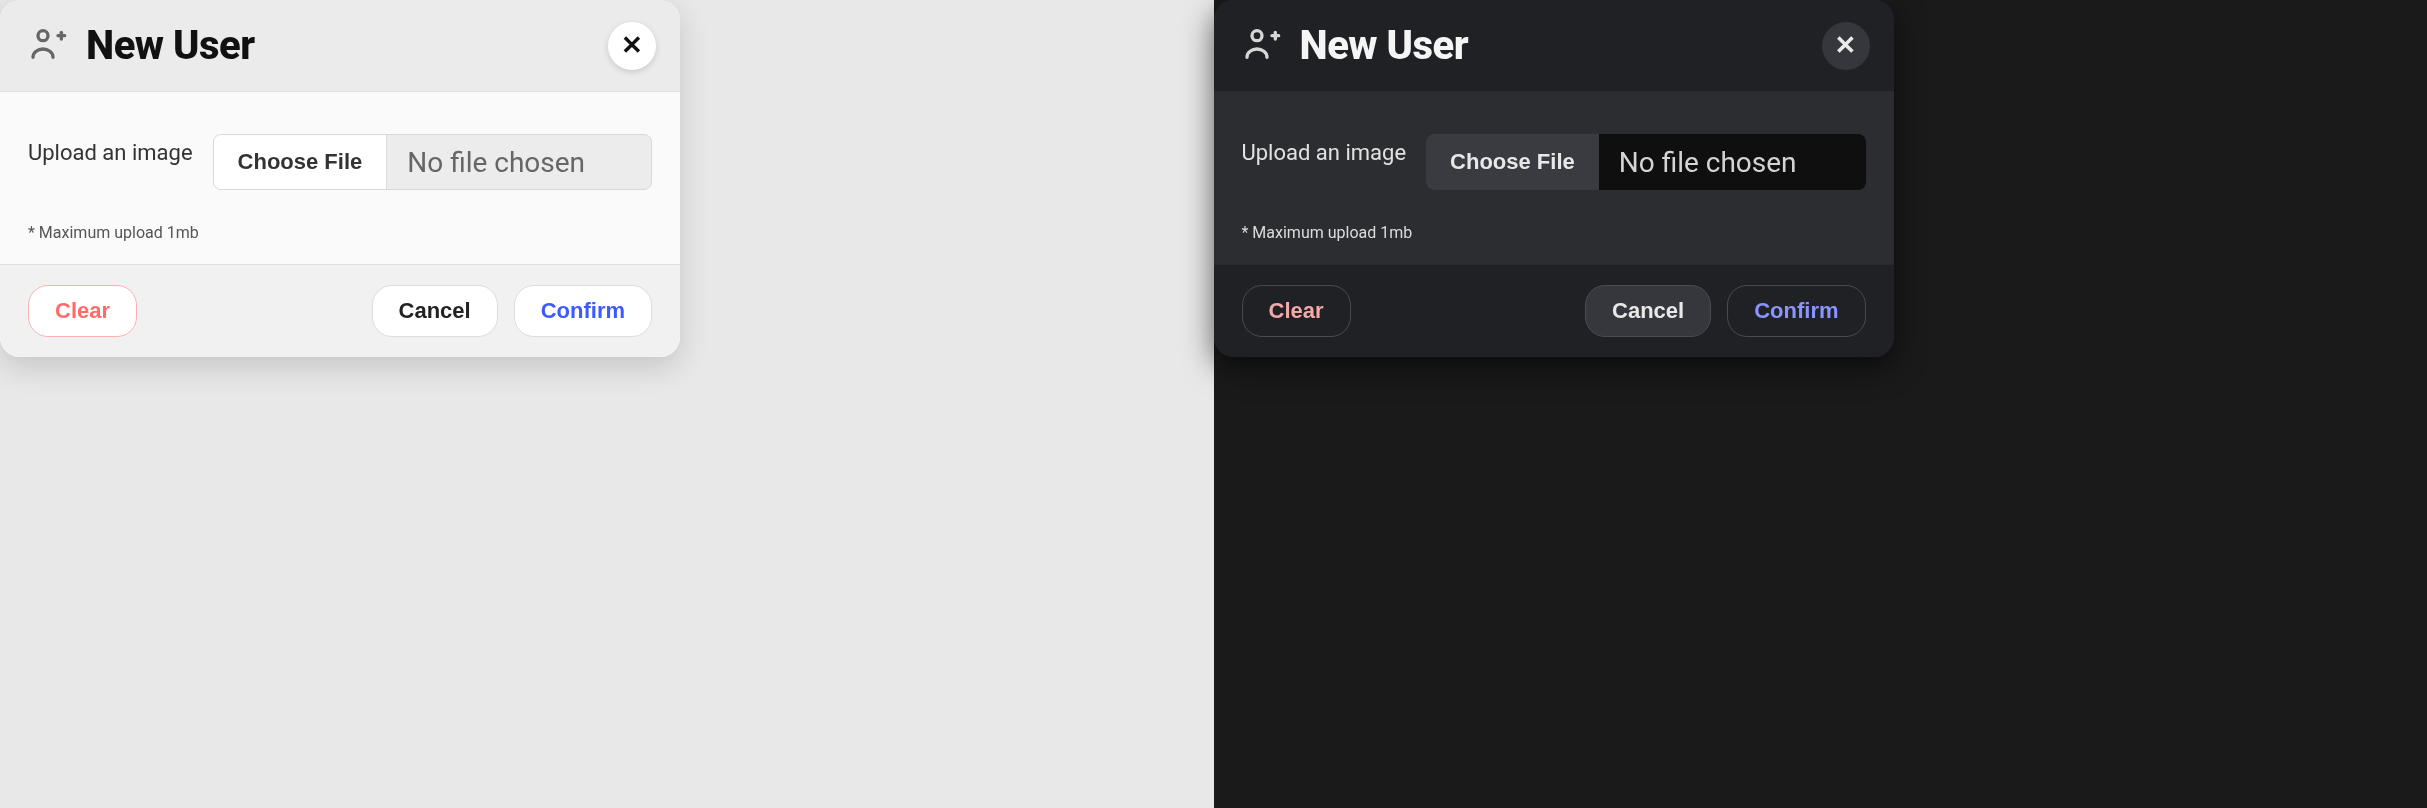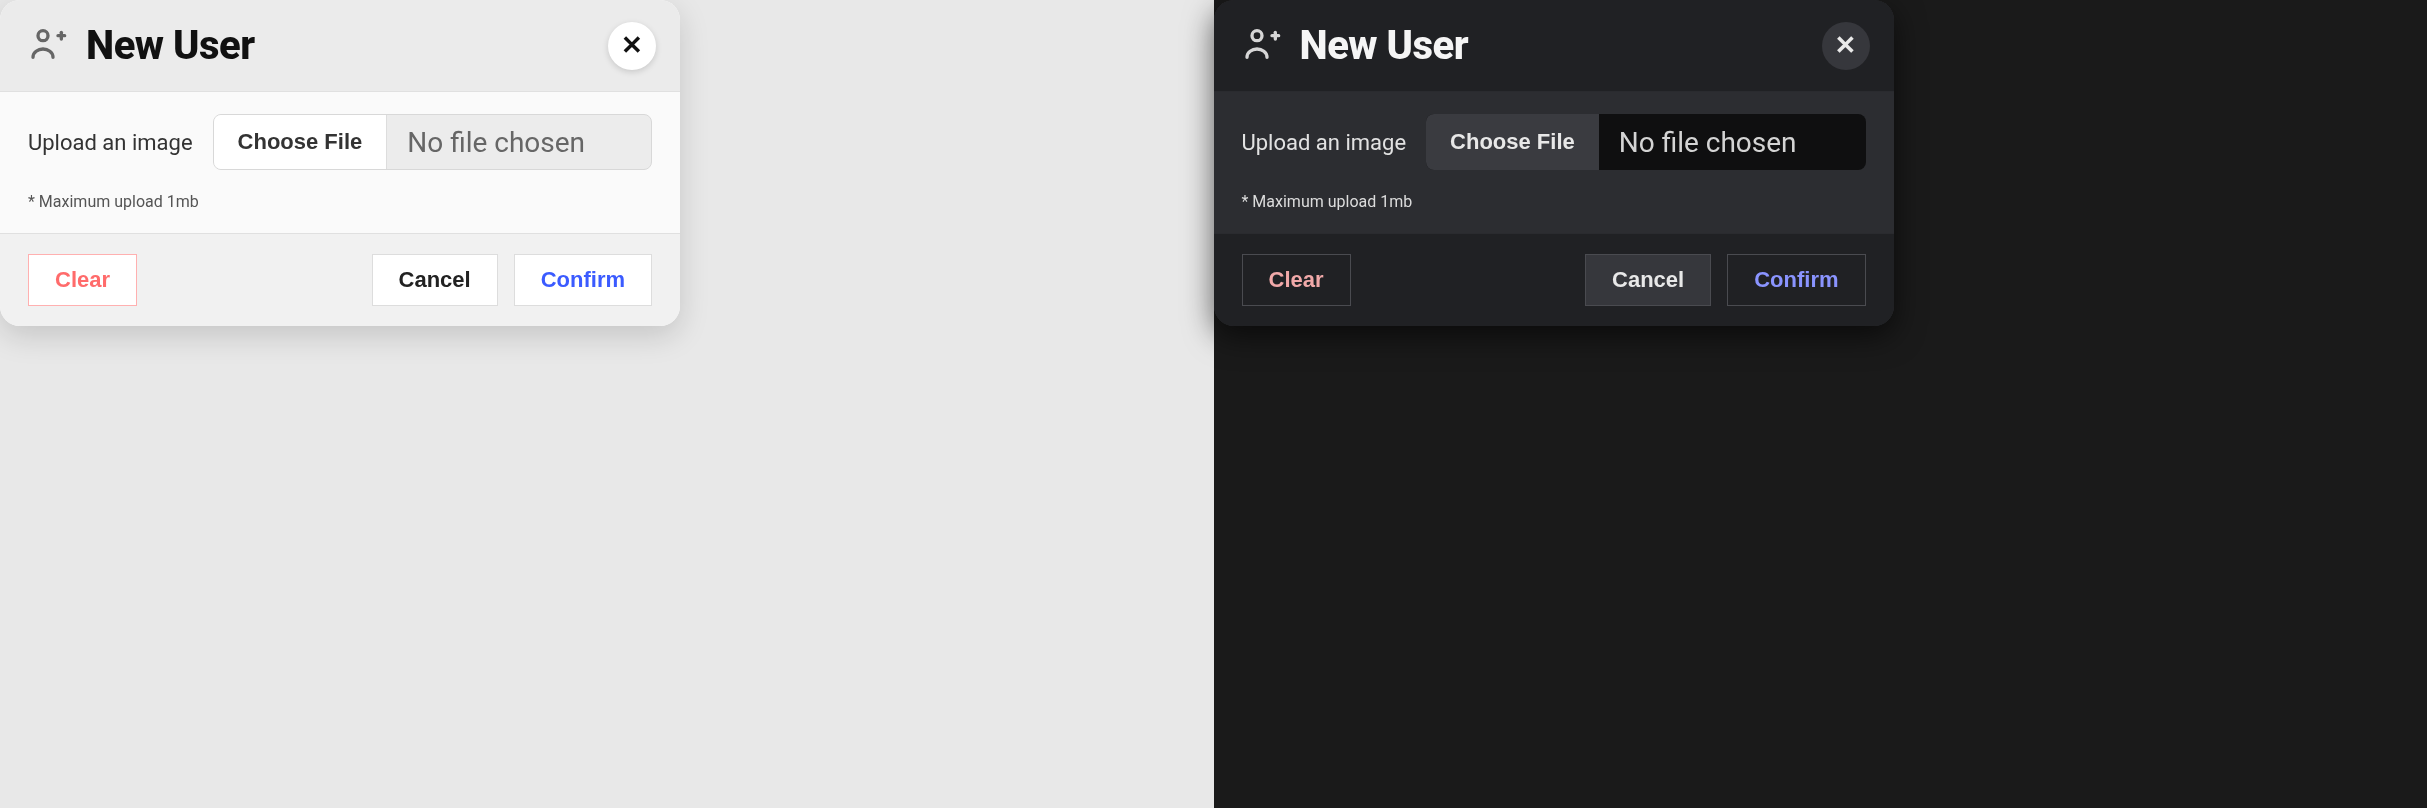"Choose File" .file-picker { margin-top: none -> 20px }
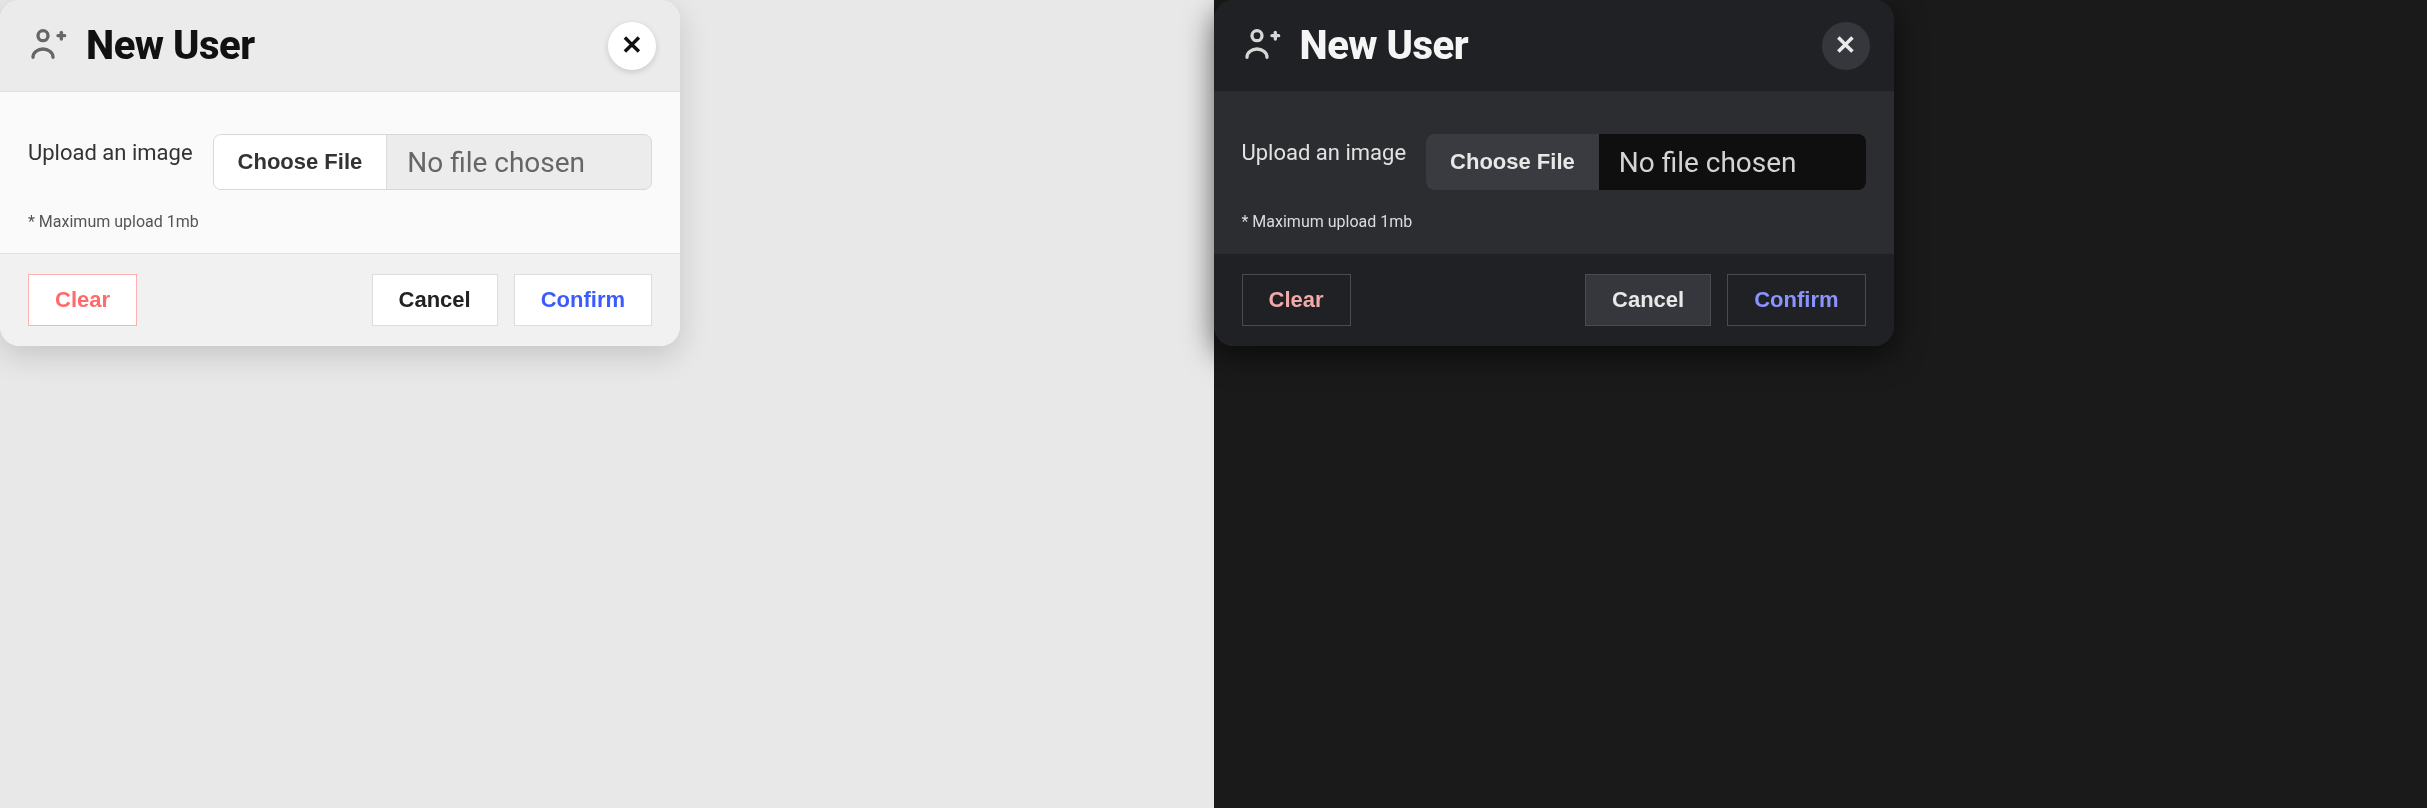"* Maximum upload 1mb" .hint { margin-top: 22px -> 33px }
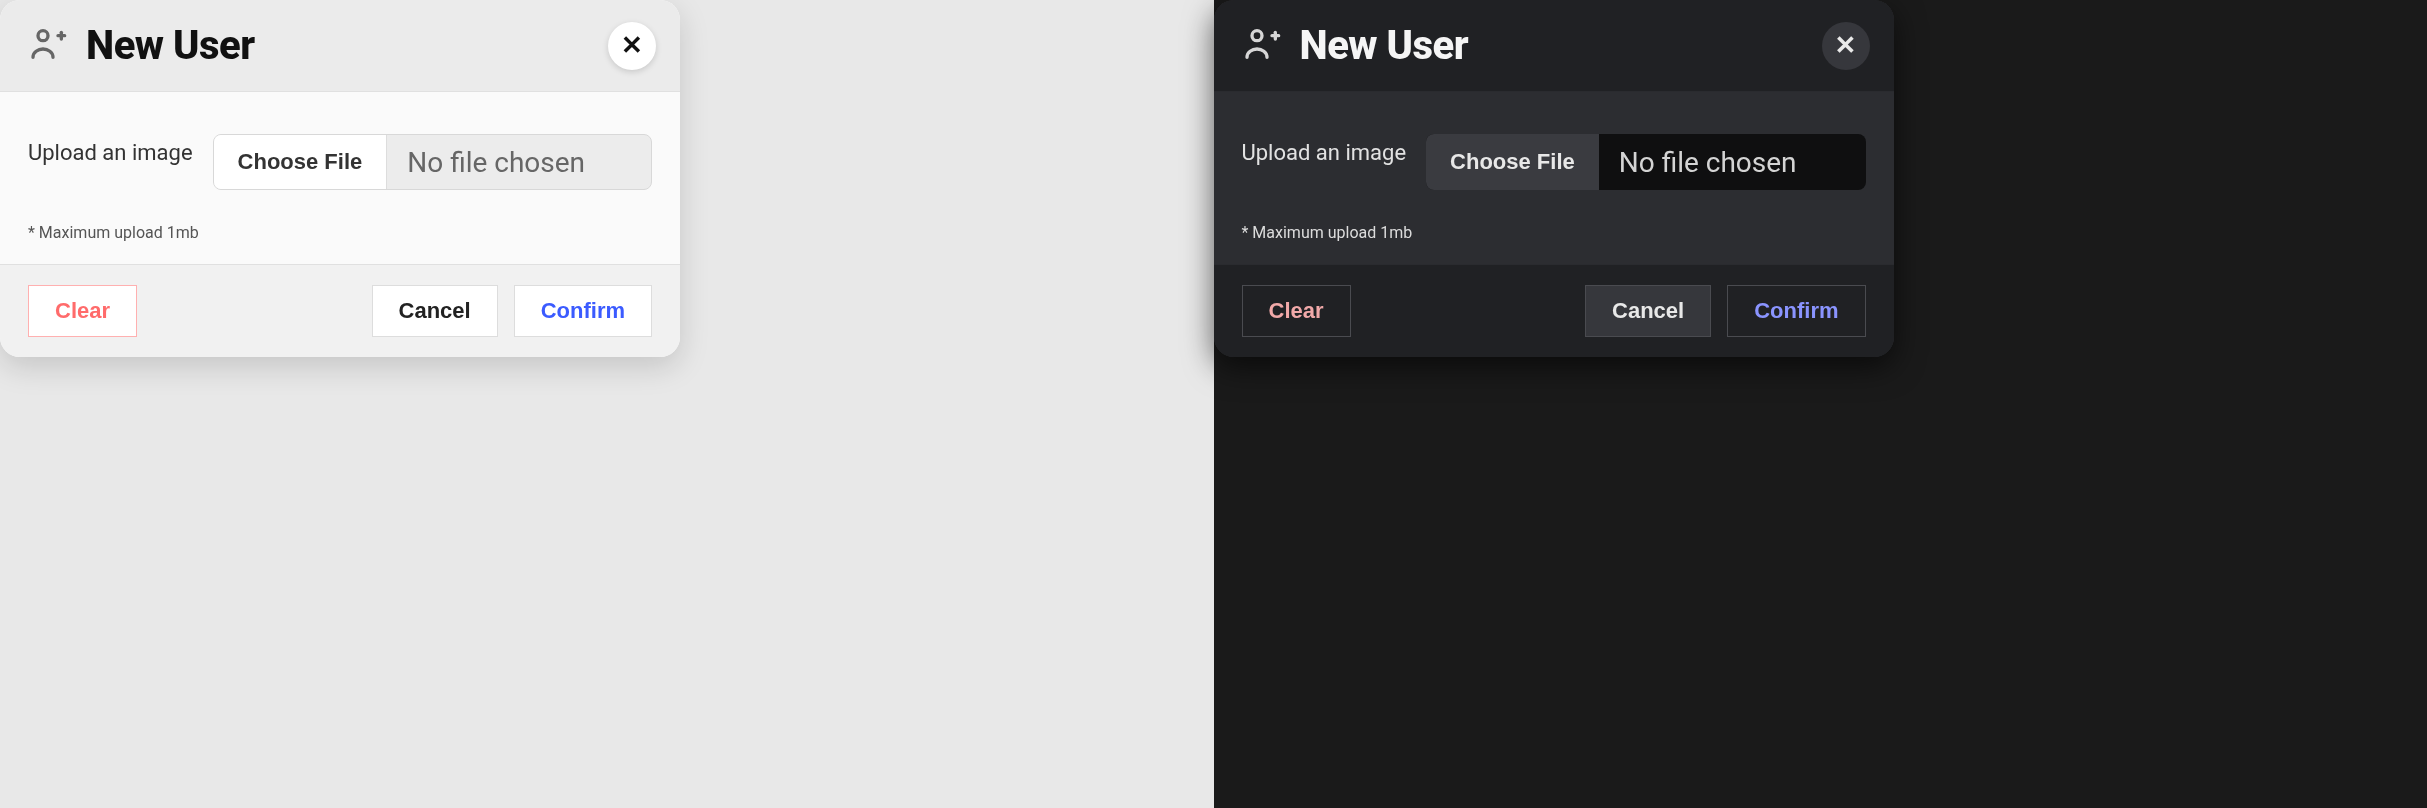"Clear" .btn { border-radius: 0 -> 20px }
